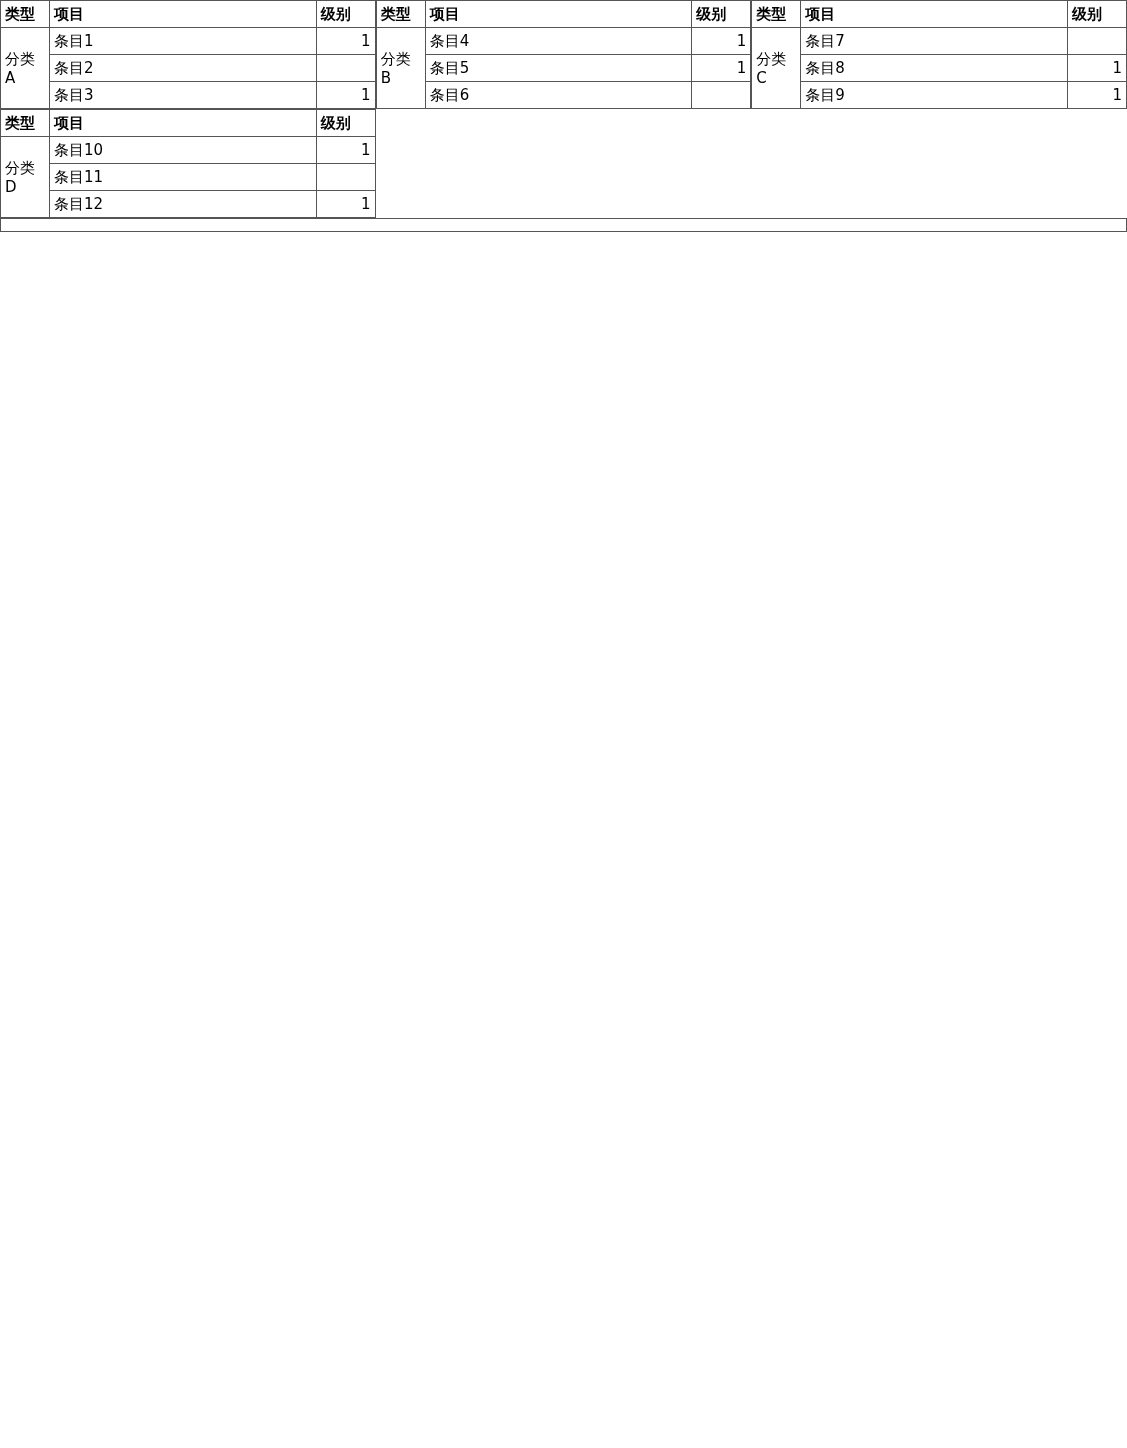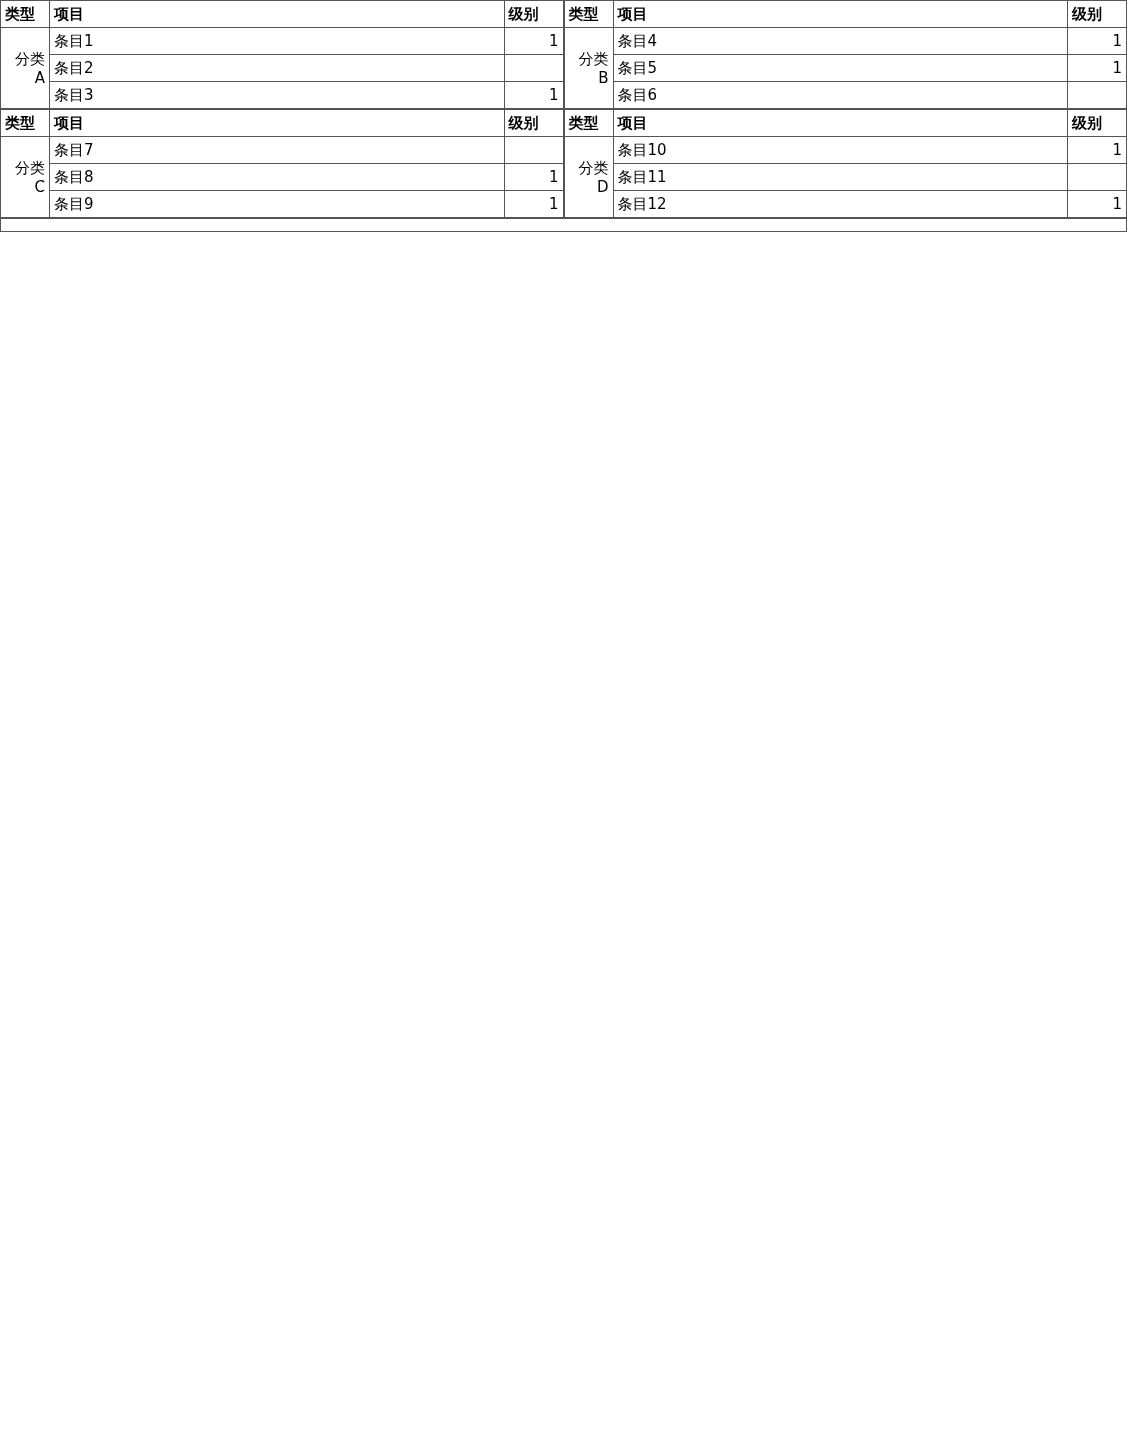"类型" .sheet { grid-template-columns: repeat(2, 1fr) -> repeat(3, 1fr) }
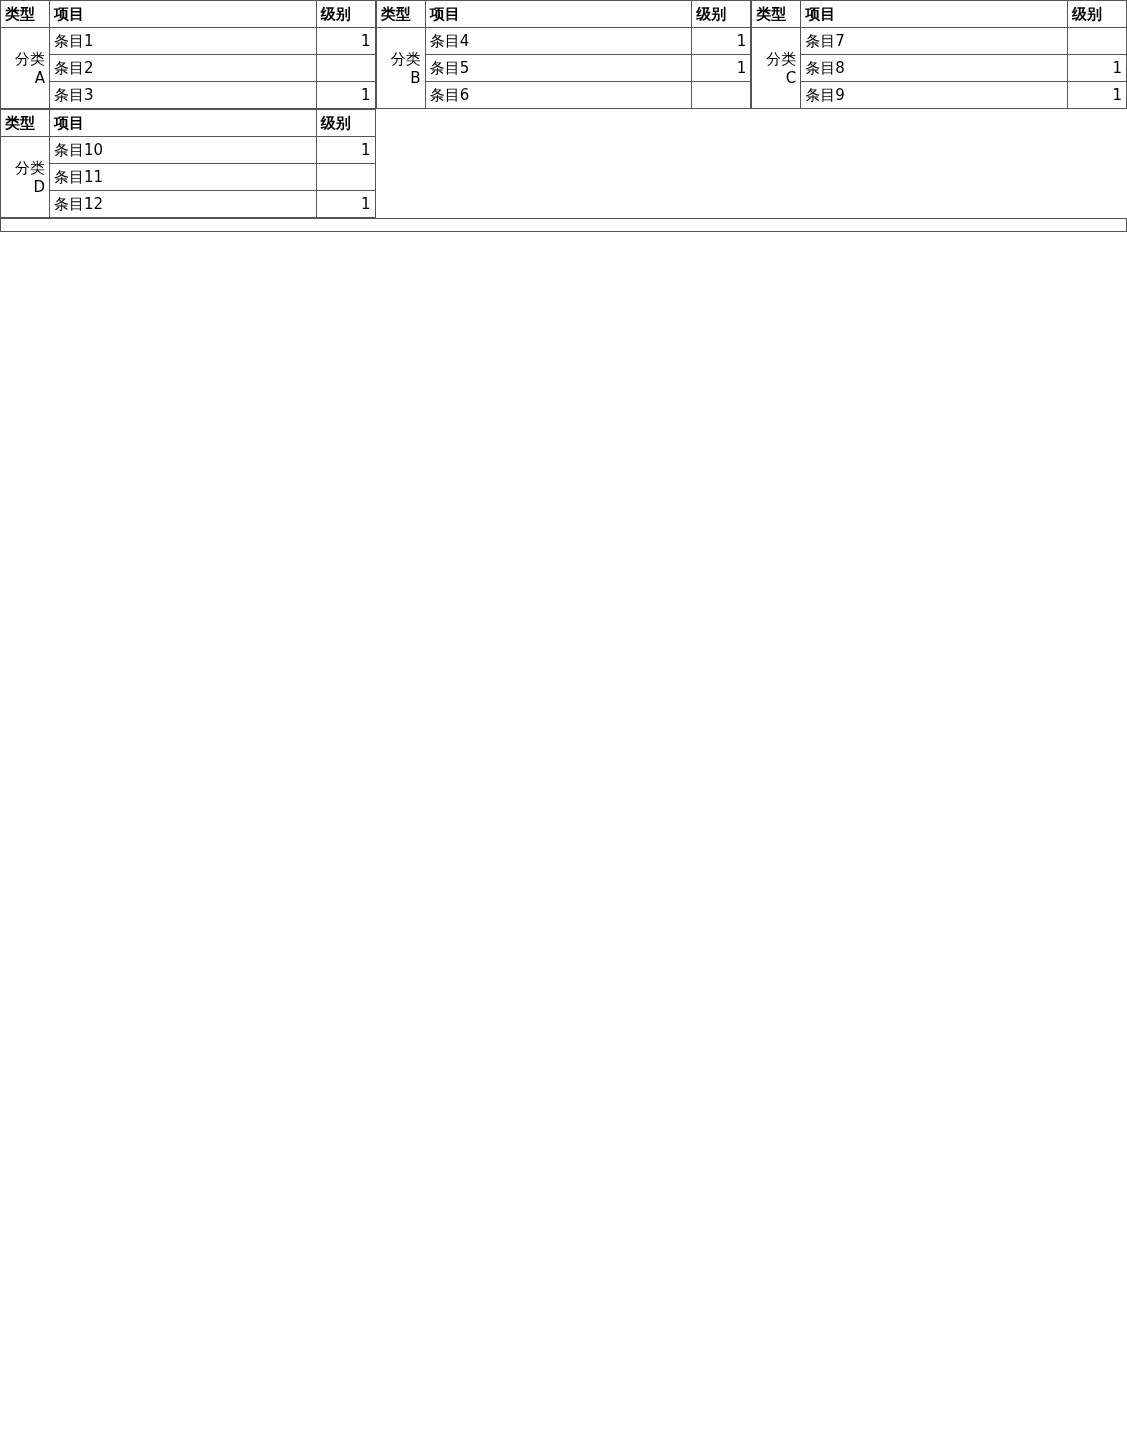"分类A" .cat { text-align: right -> none }
